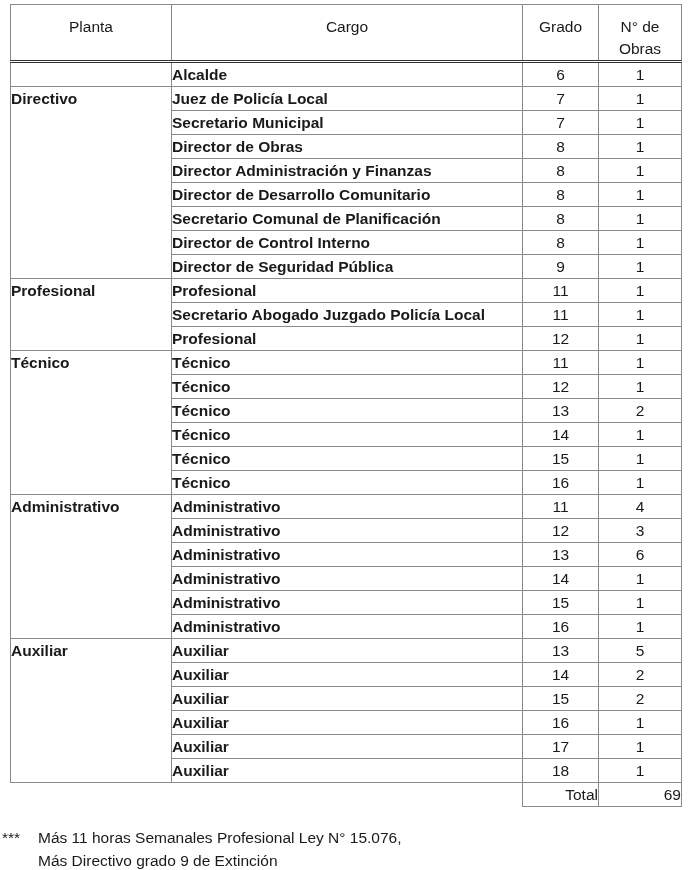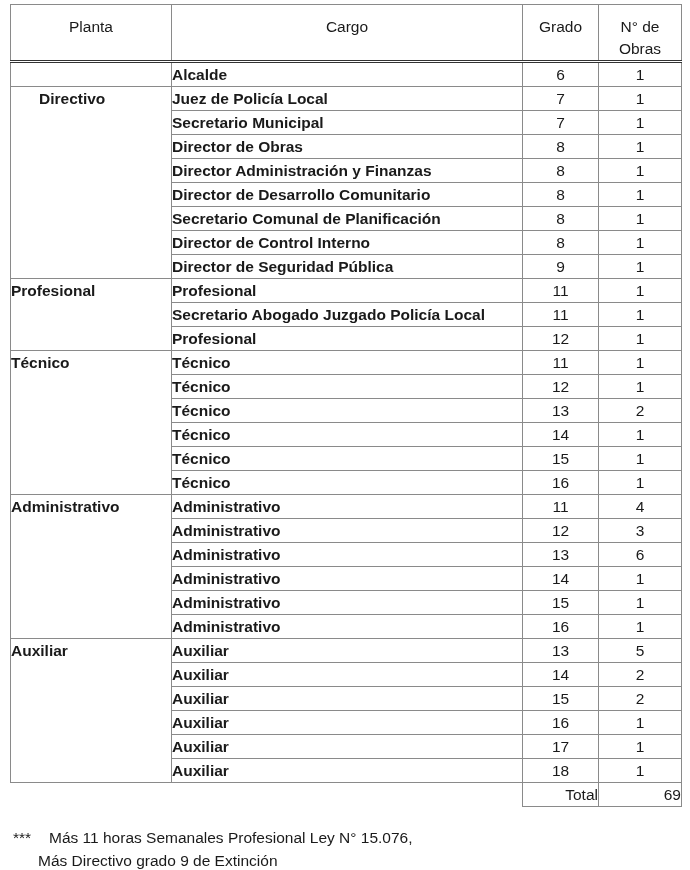"Directivo" td.planta { padding-left: 28px -> none }
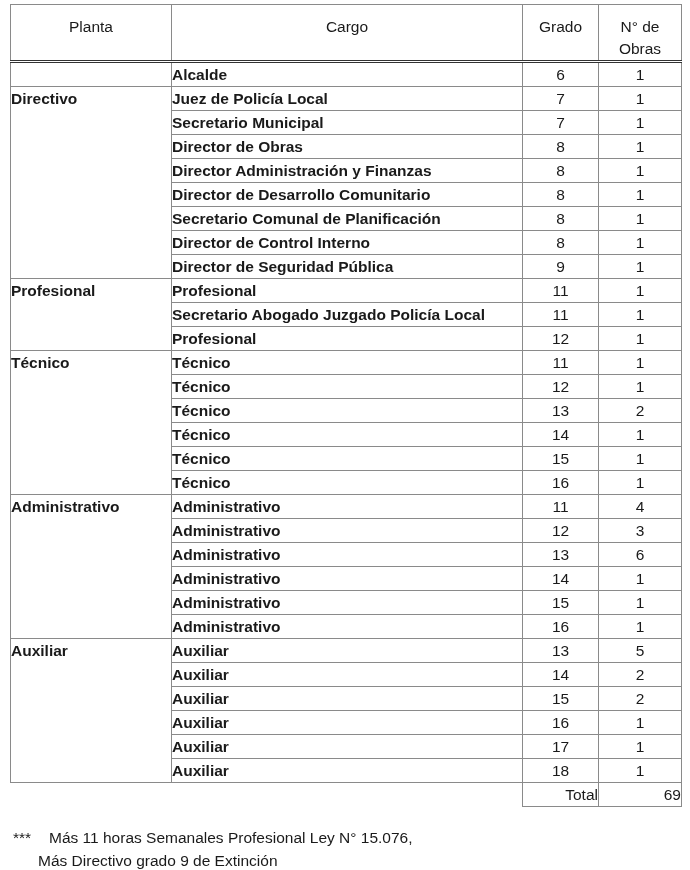"*** Más 11 horas Semanales" .footer .line { padding-left: 11px -> none }
